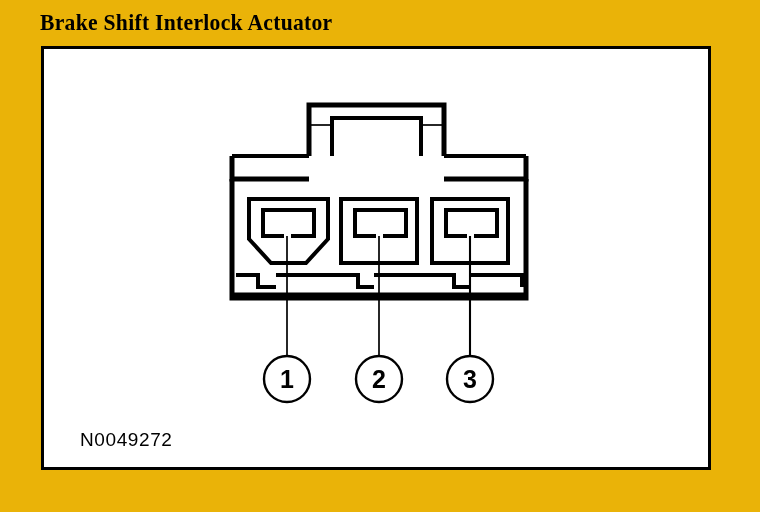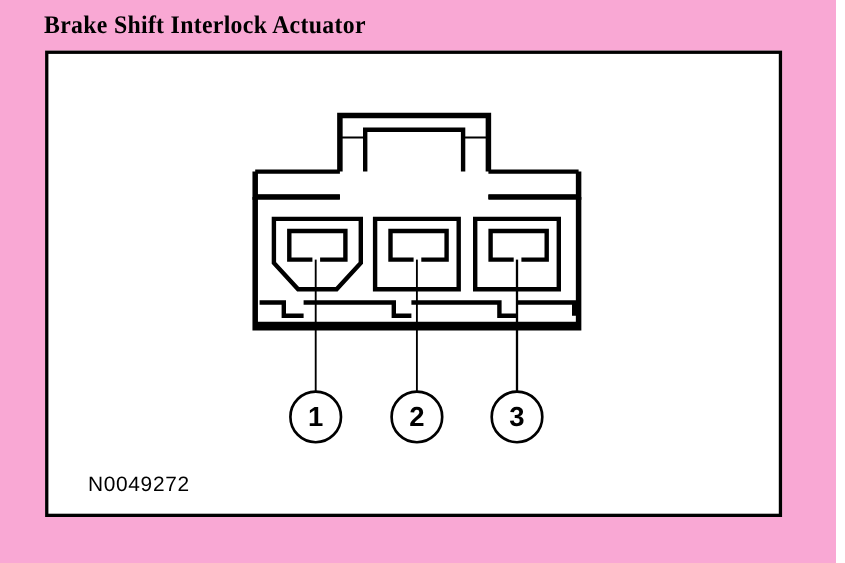"Brake Shift Interlock Actuator" #page { background: #f9a8d4 -> #eab308 }
